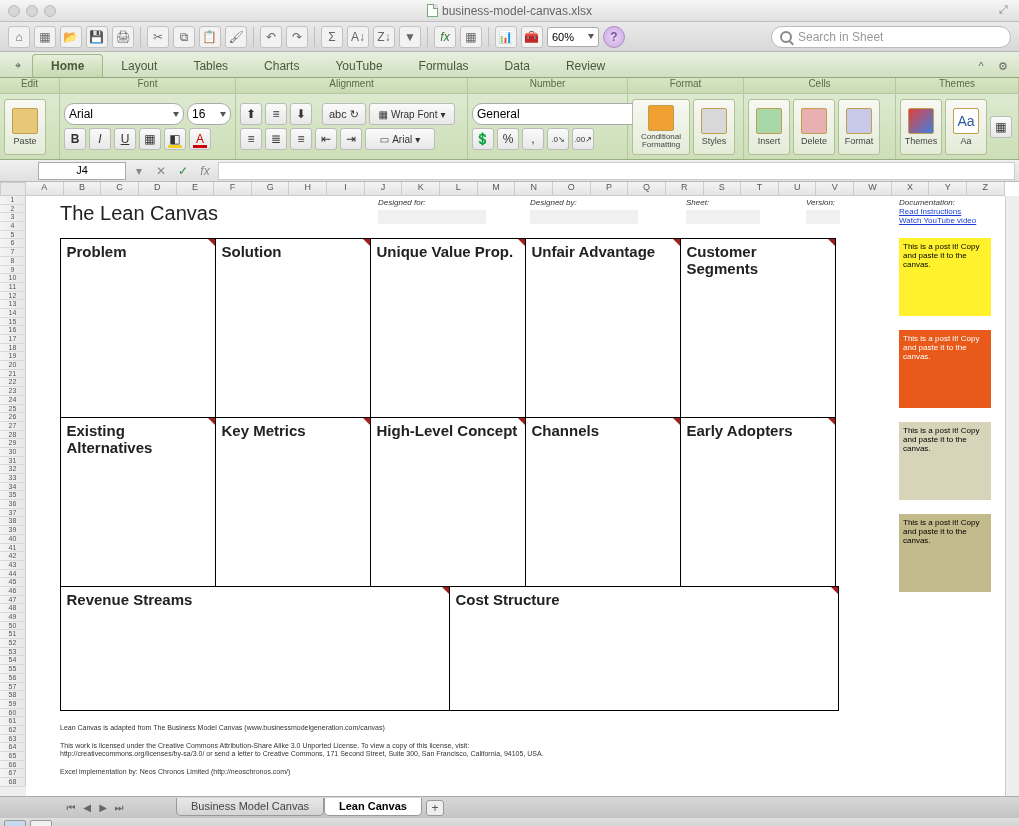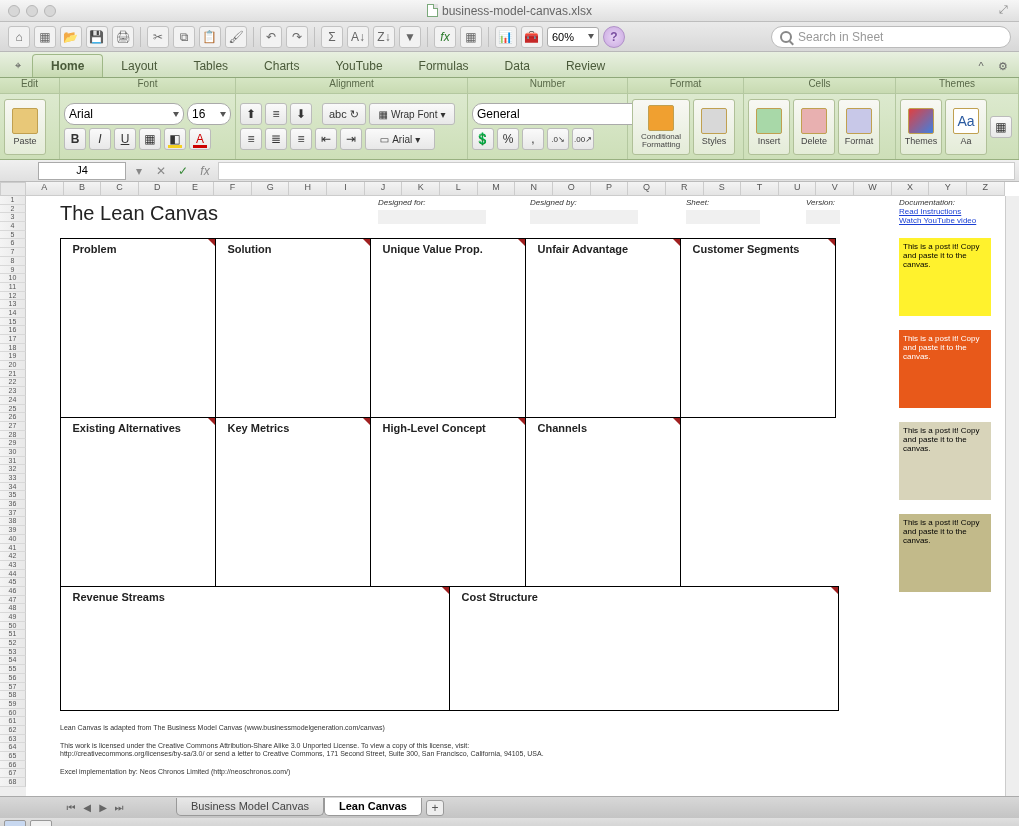"Problem" .ccell { font-size: 11px -> 15px; padding: 4px 12px -> 4px 6px }
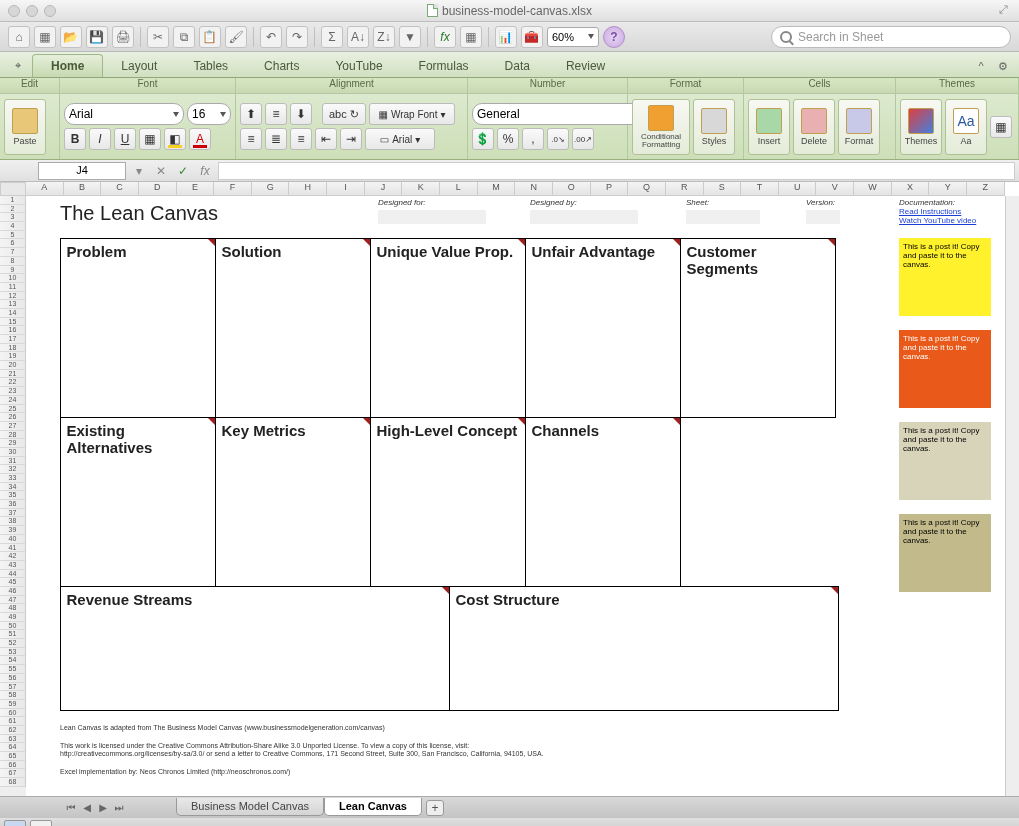"Early Adopters" div.ccell { html: none -> <div><span>Early Adopters</span><span></span></div> }
